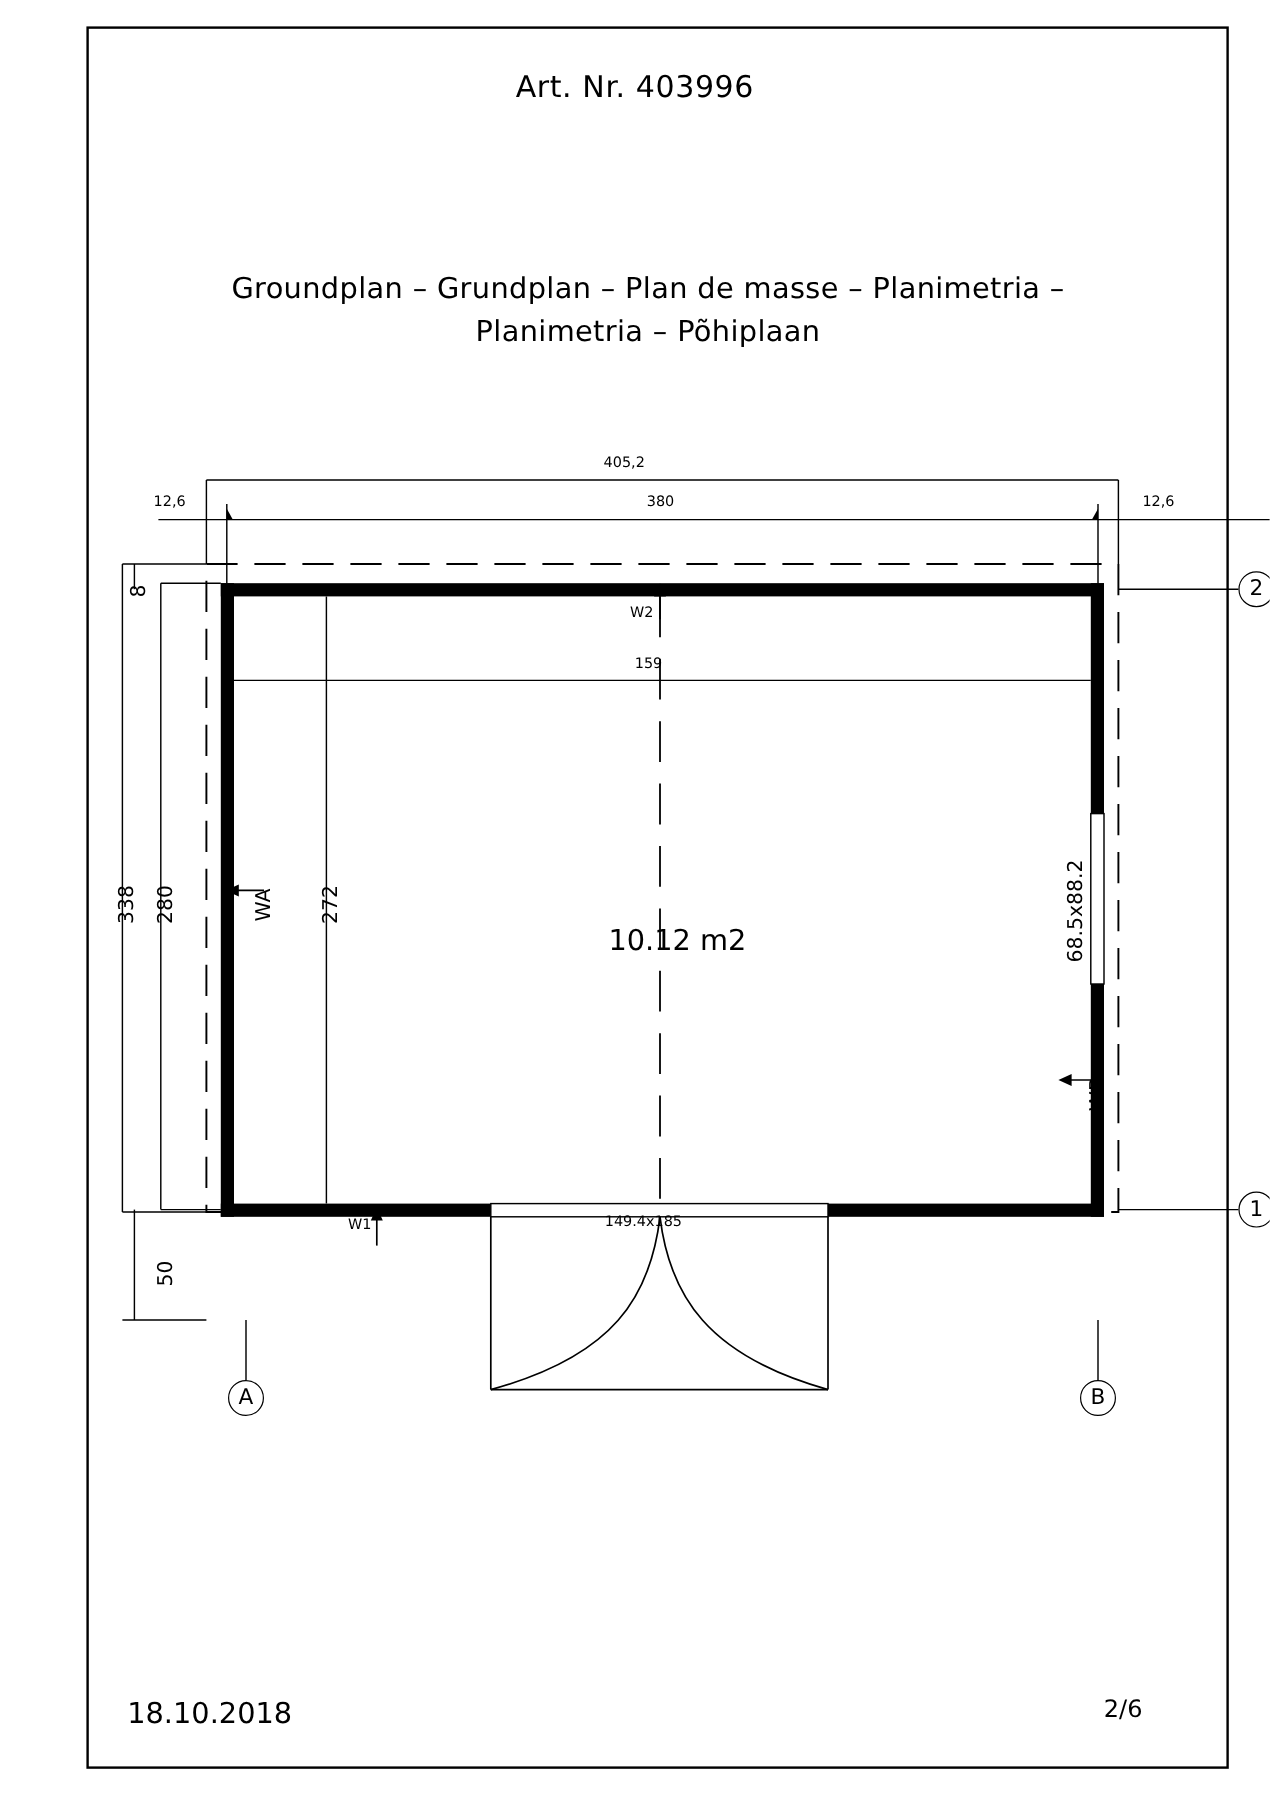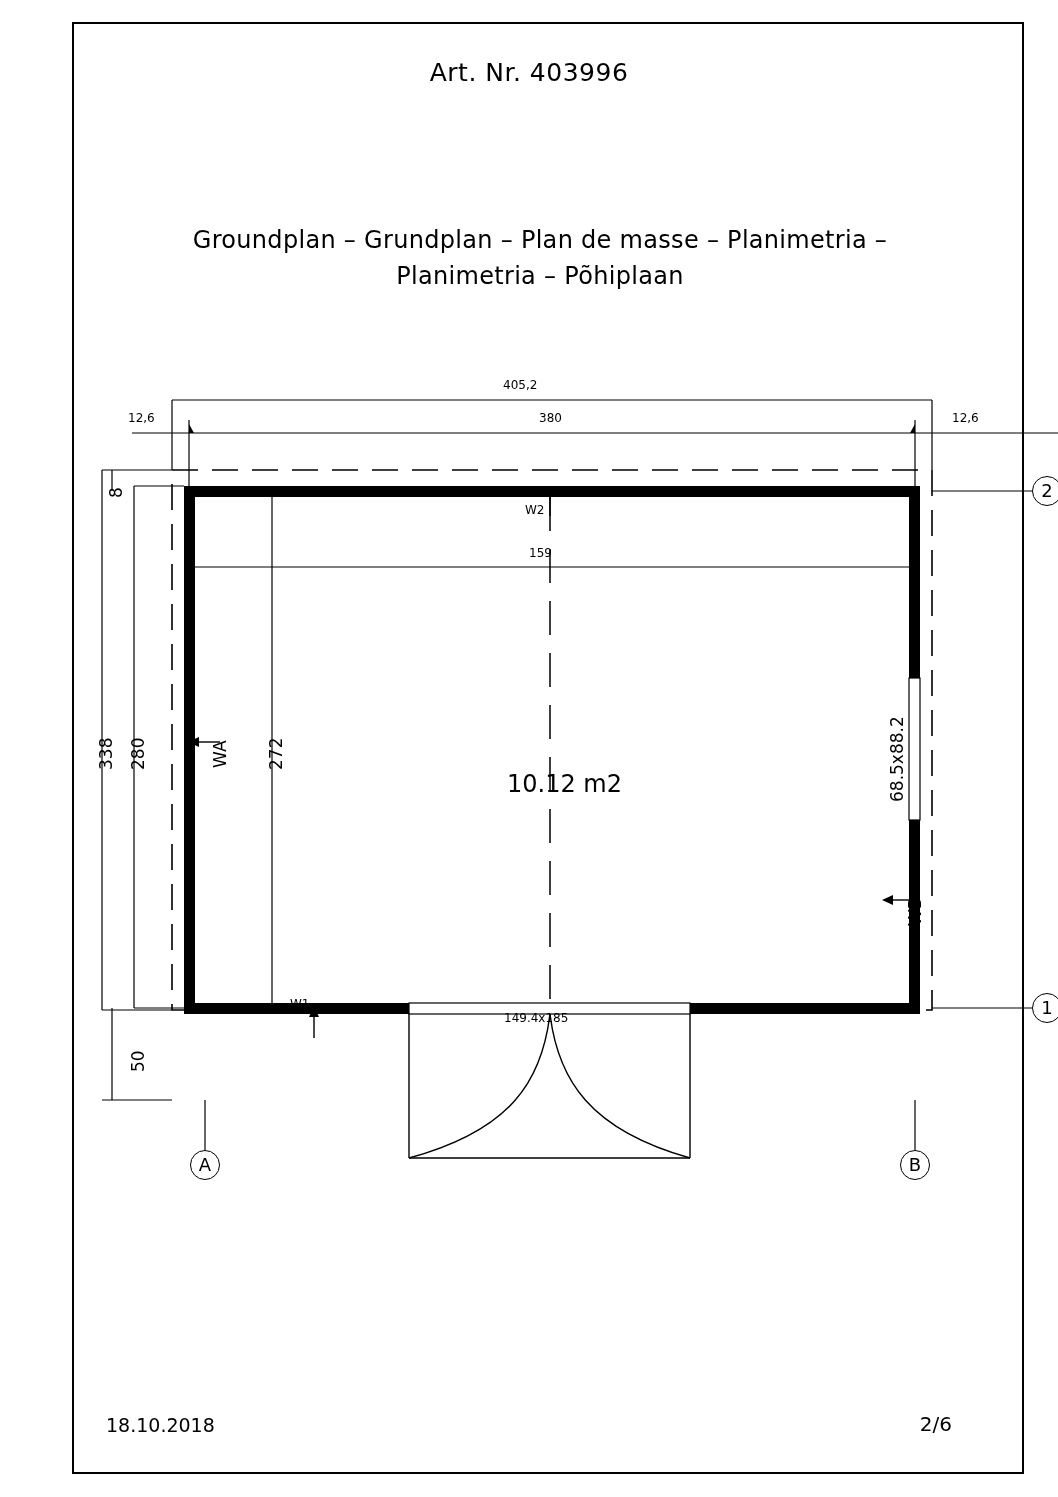"W1" div.lbl { top: 637px -> 653px }
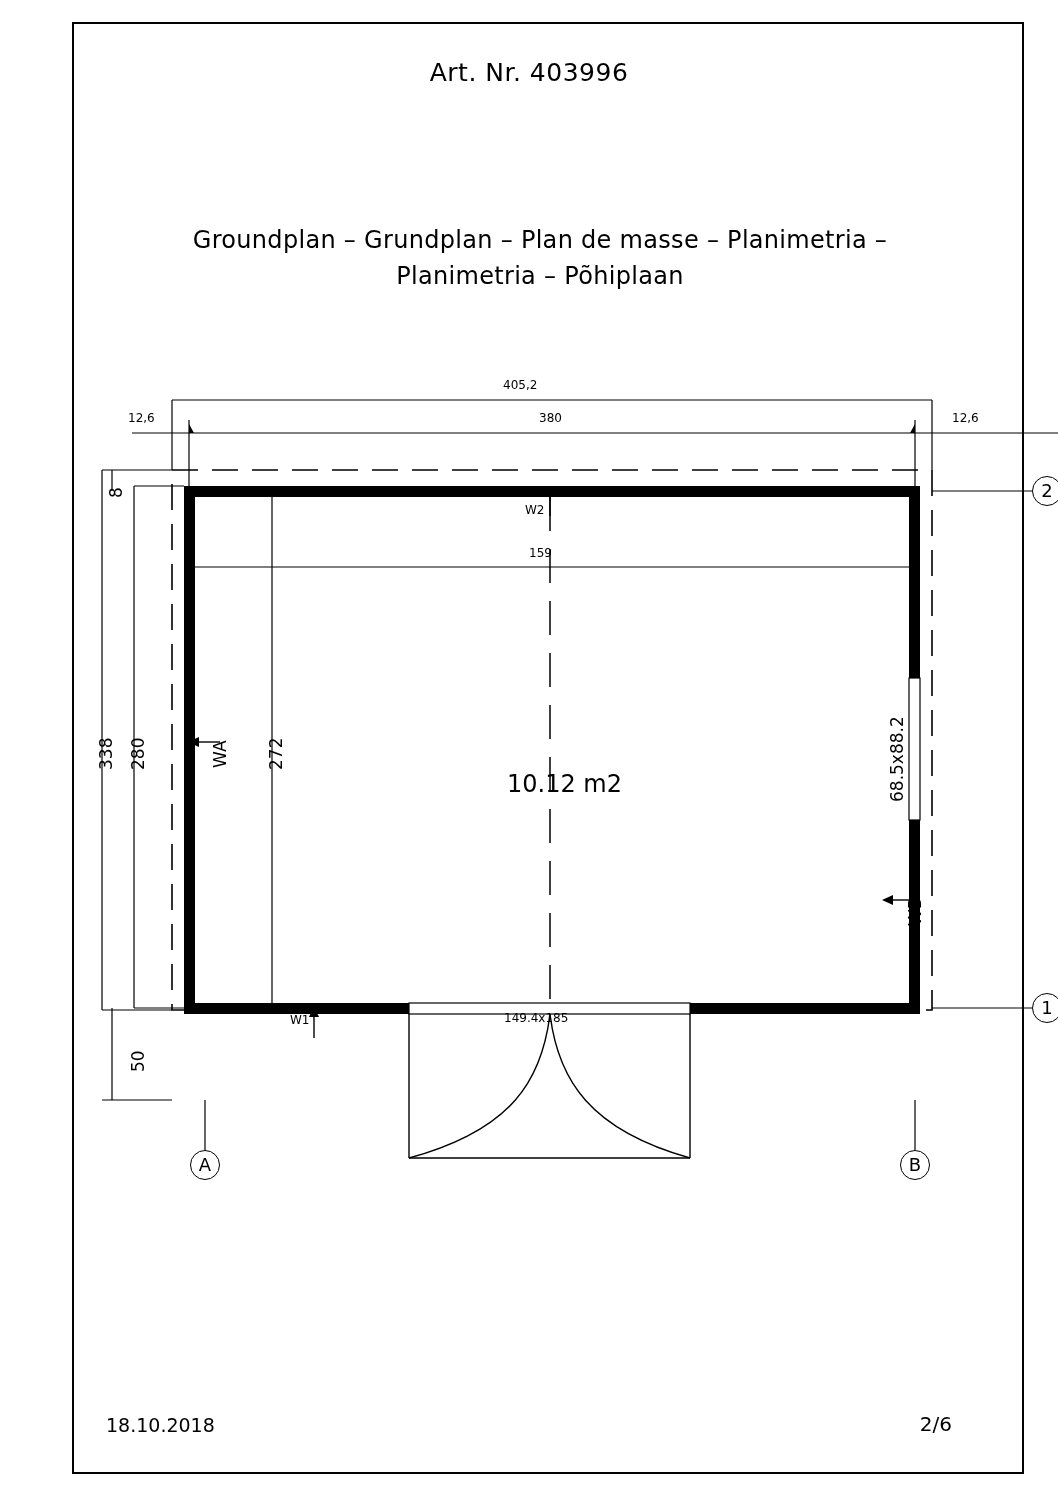"18.10.2018" .footer-date { font-size: 19px -> 24px }
